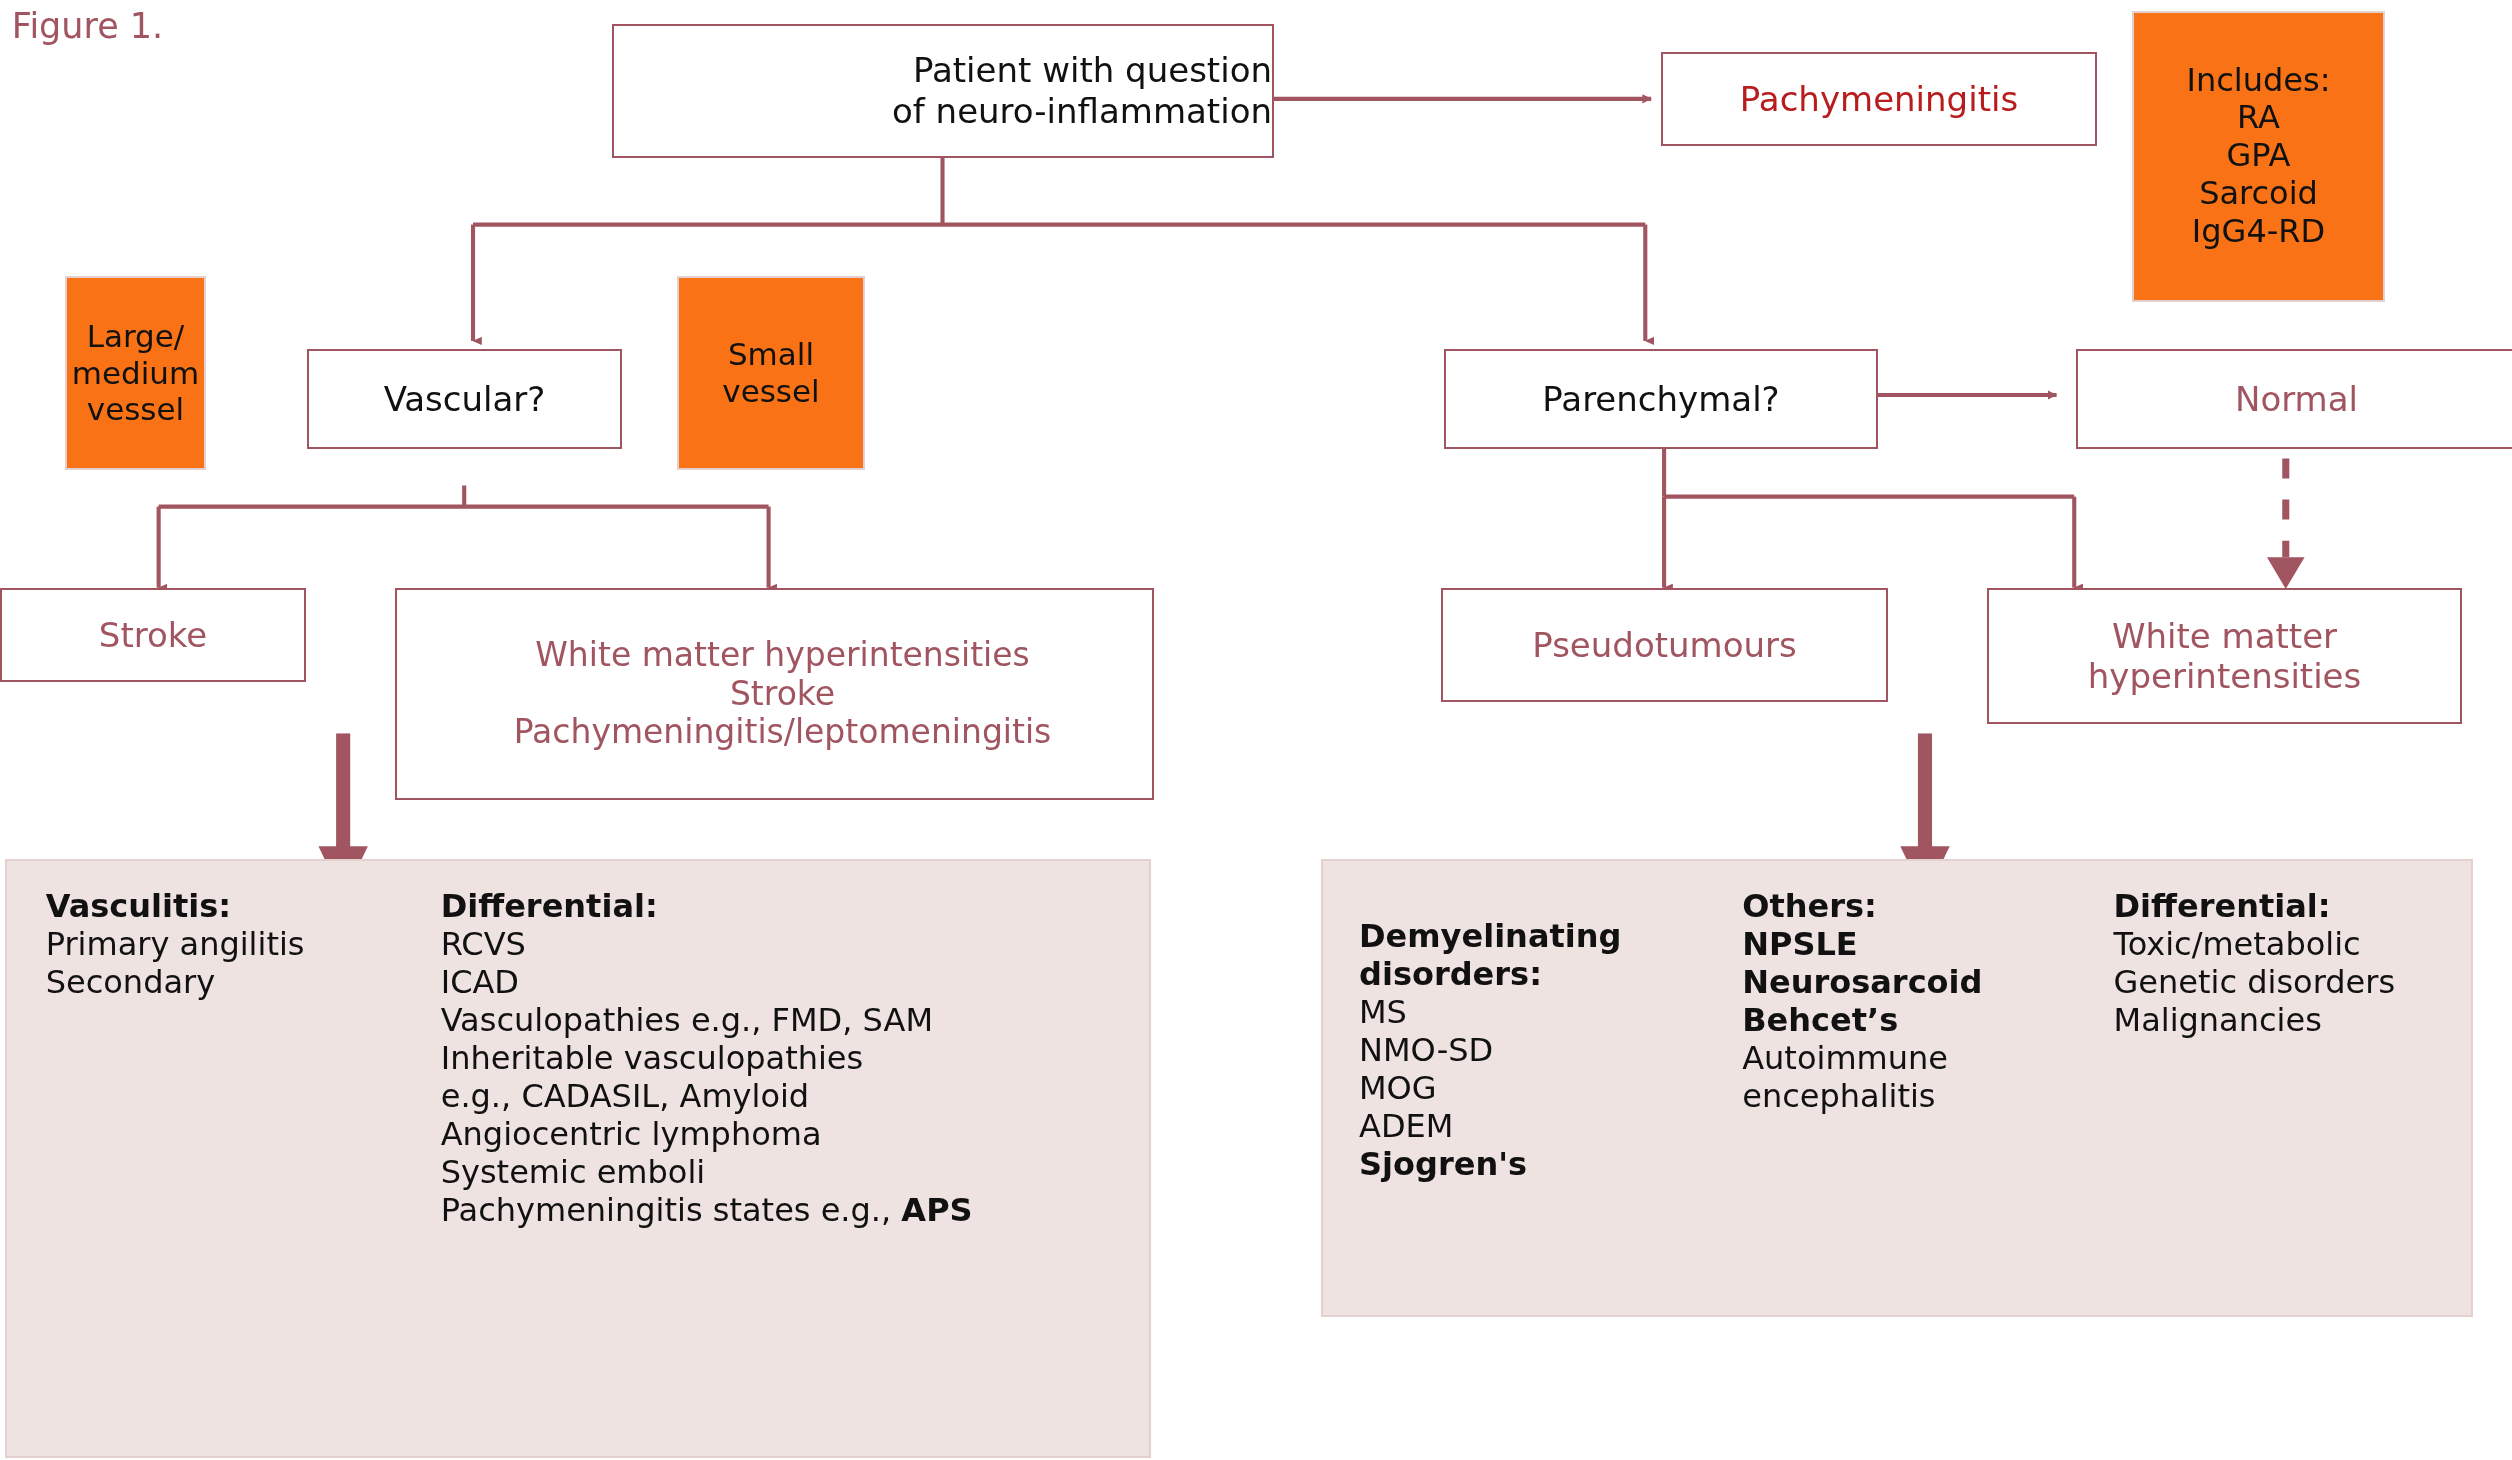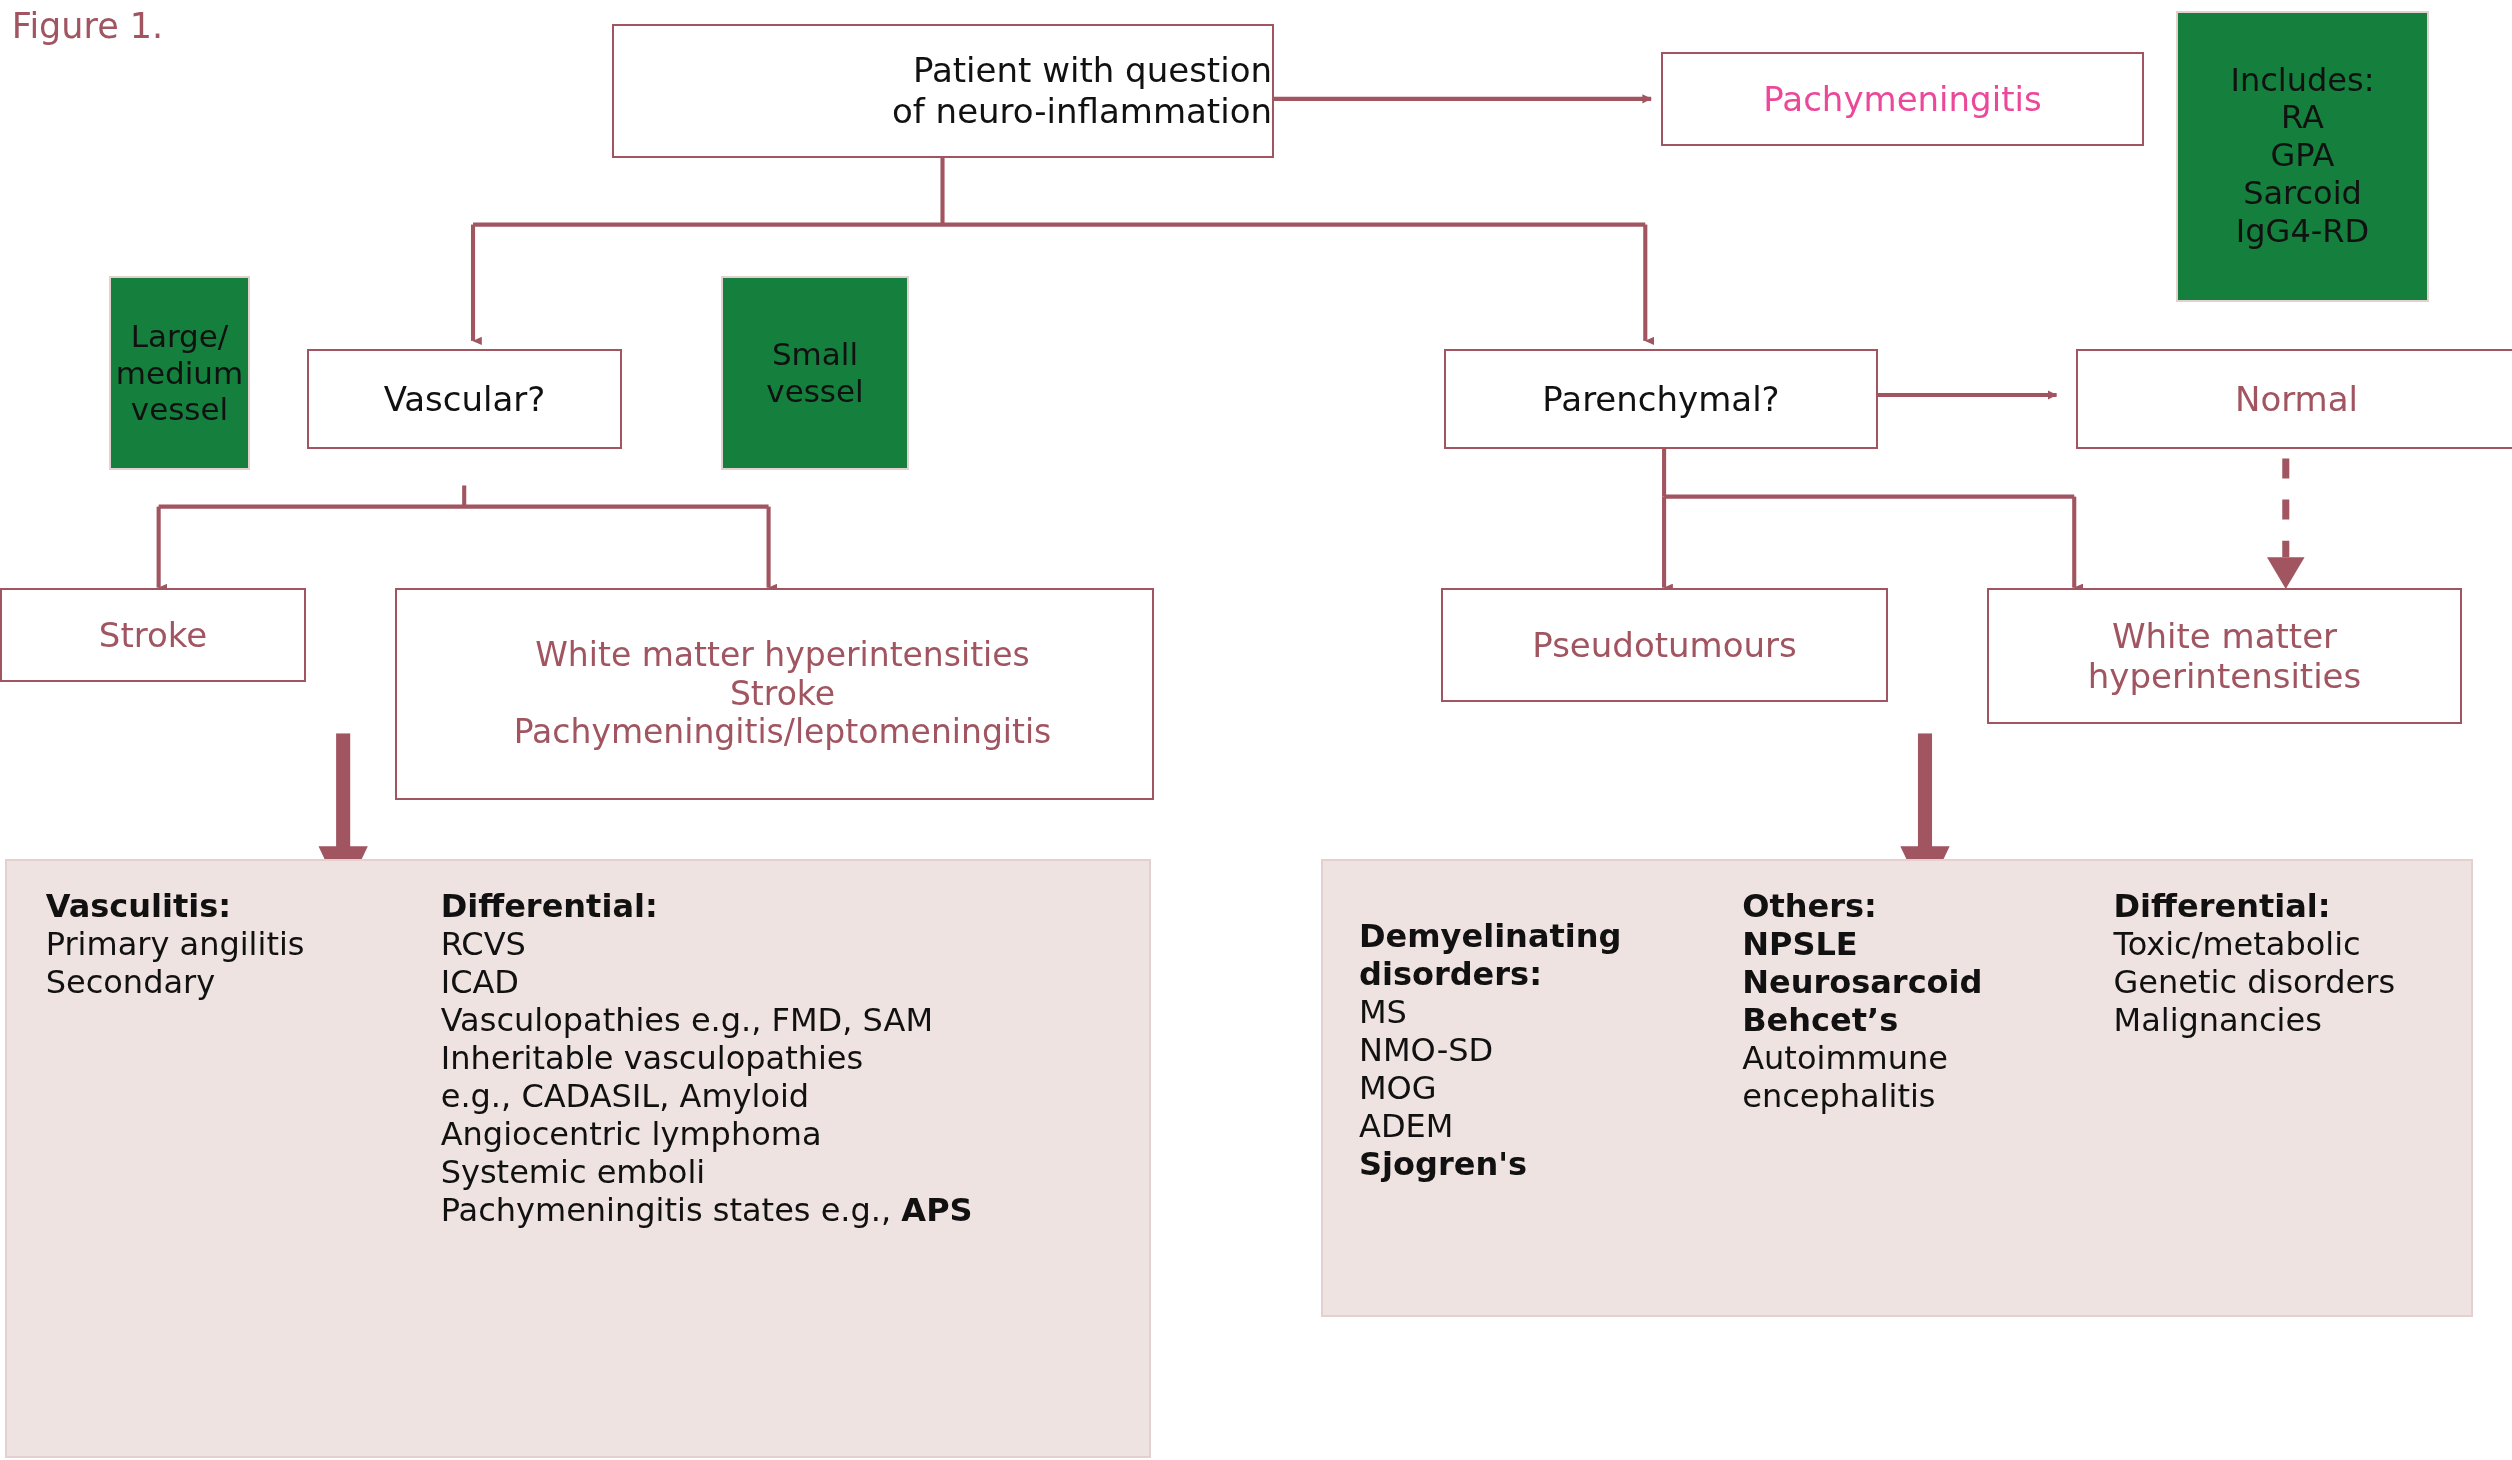"Pachymeningitis" div.node { color: #ec4899 -> #b91c1c; width: 483px -> 436px }
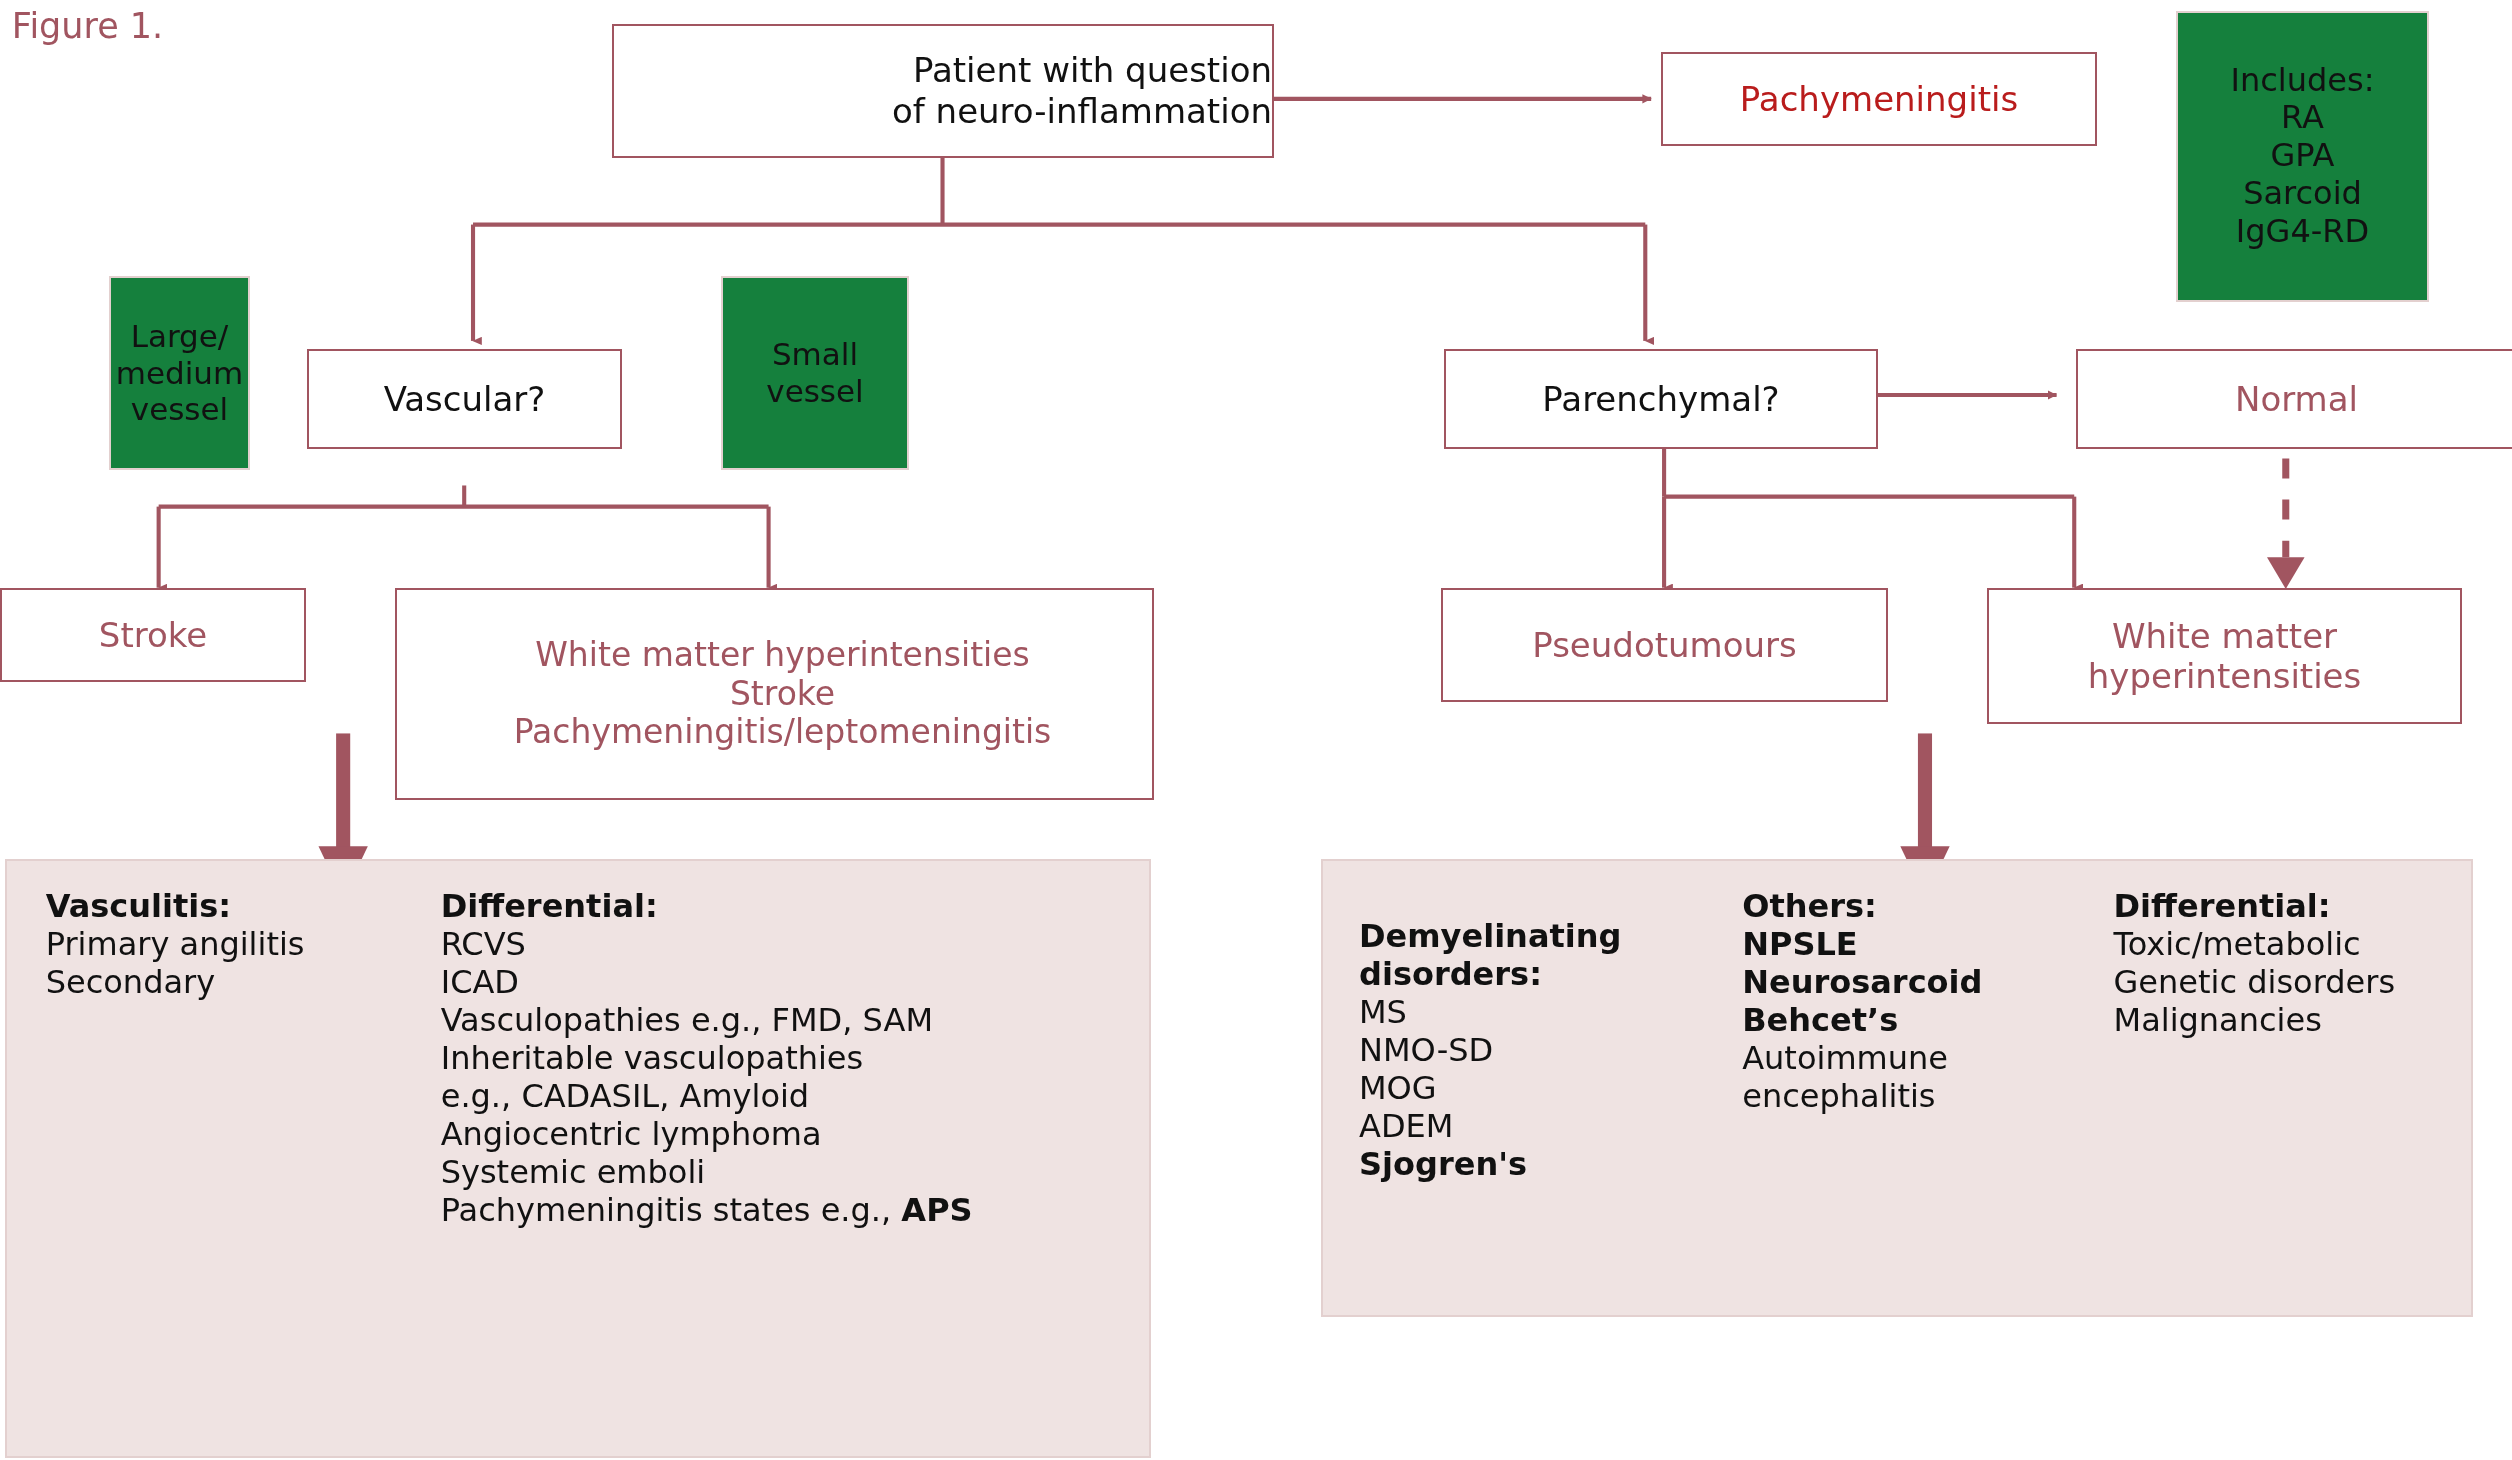"Includes:" .box-fill { background: #15803d -> #f97316; margin-left: 44px -> none }
